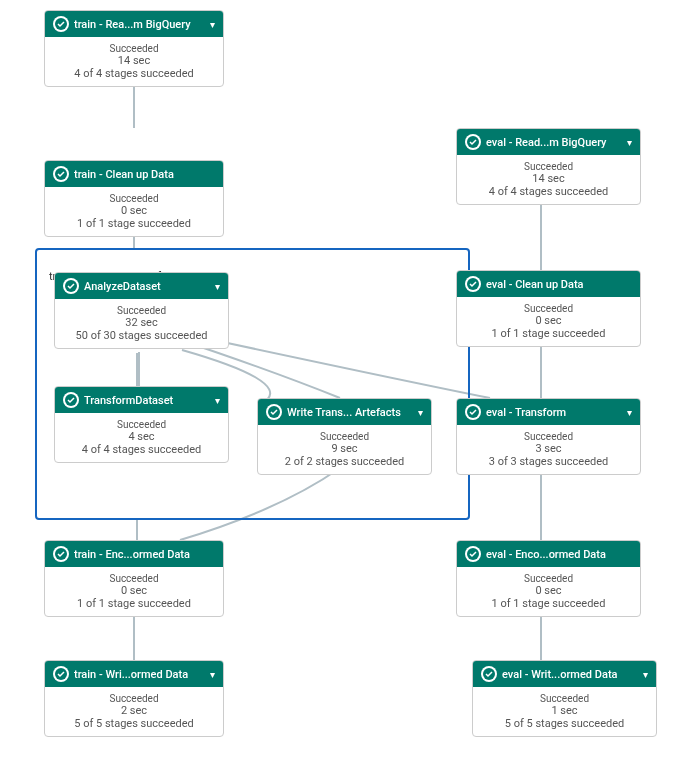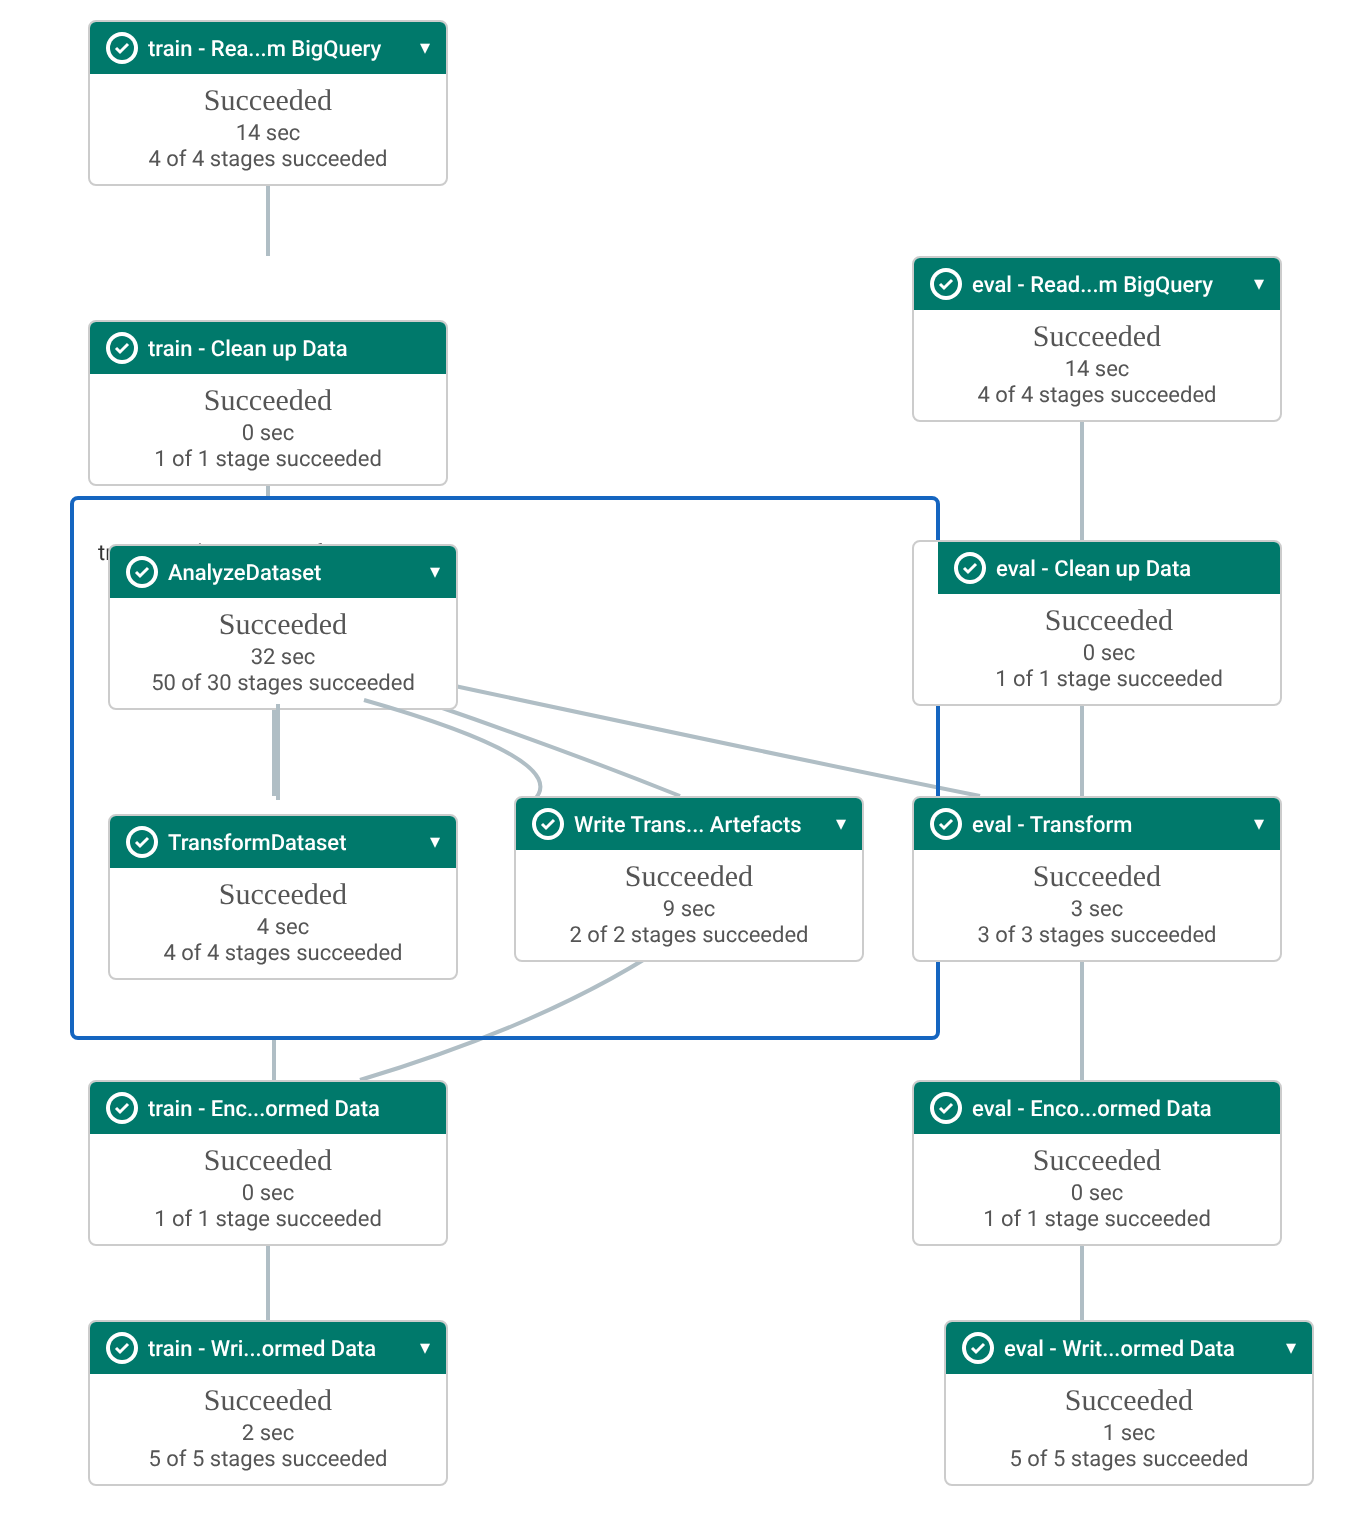"Succeeded" .node-status { font-family: Liberation Serif, serif -> none; font-size: 15px -> 10px }
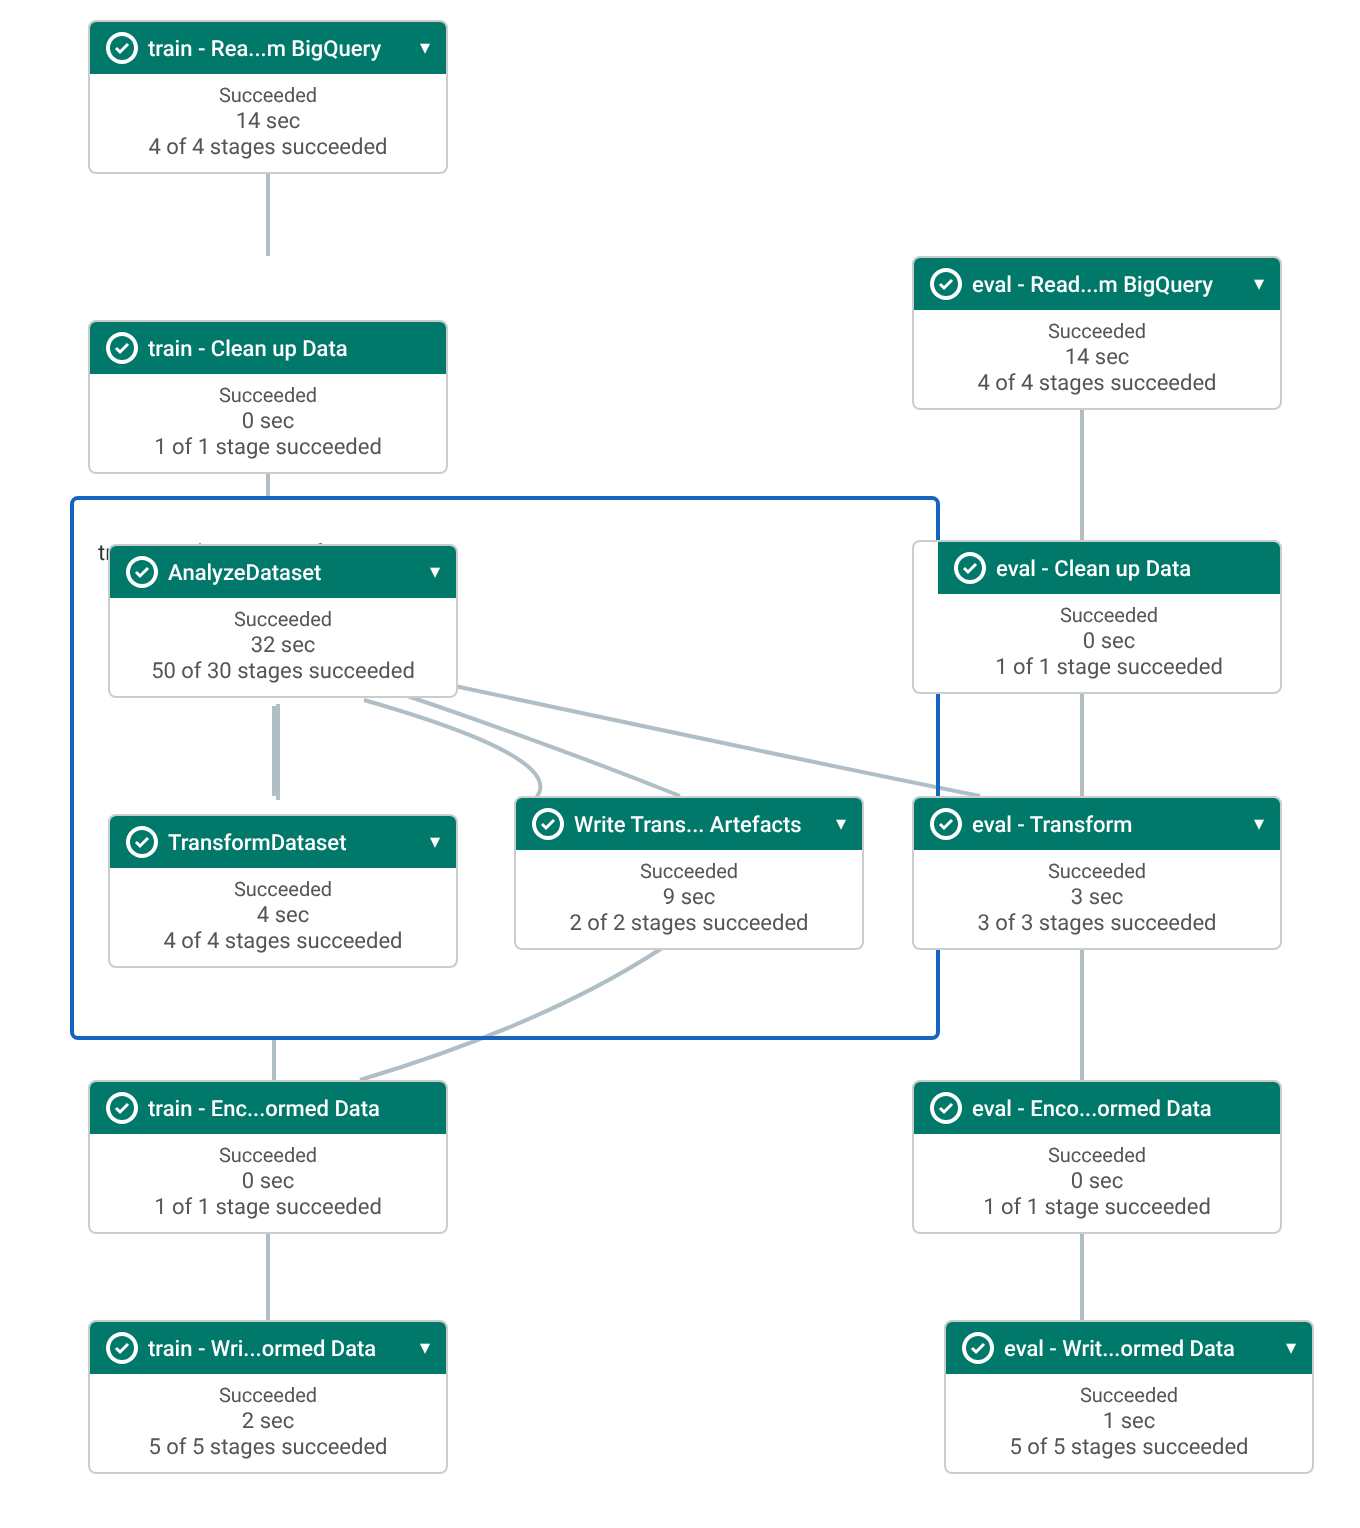"eval - Clean up Data" div.node { padding-left: 12px -> none }
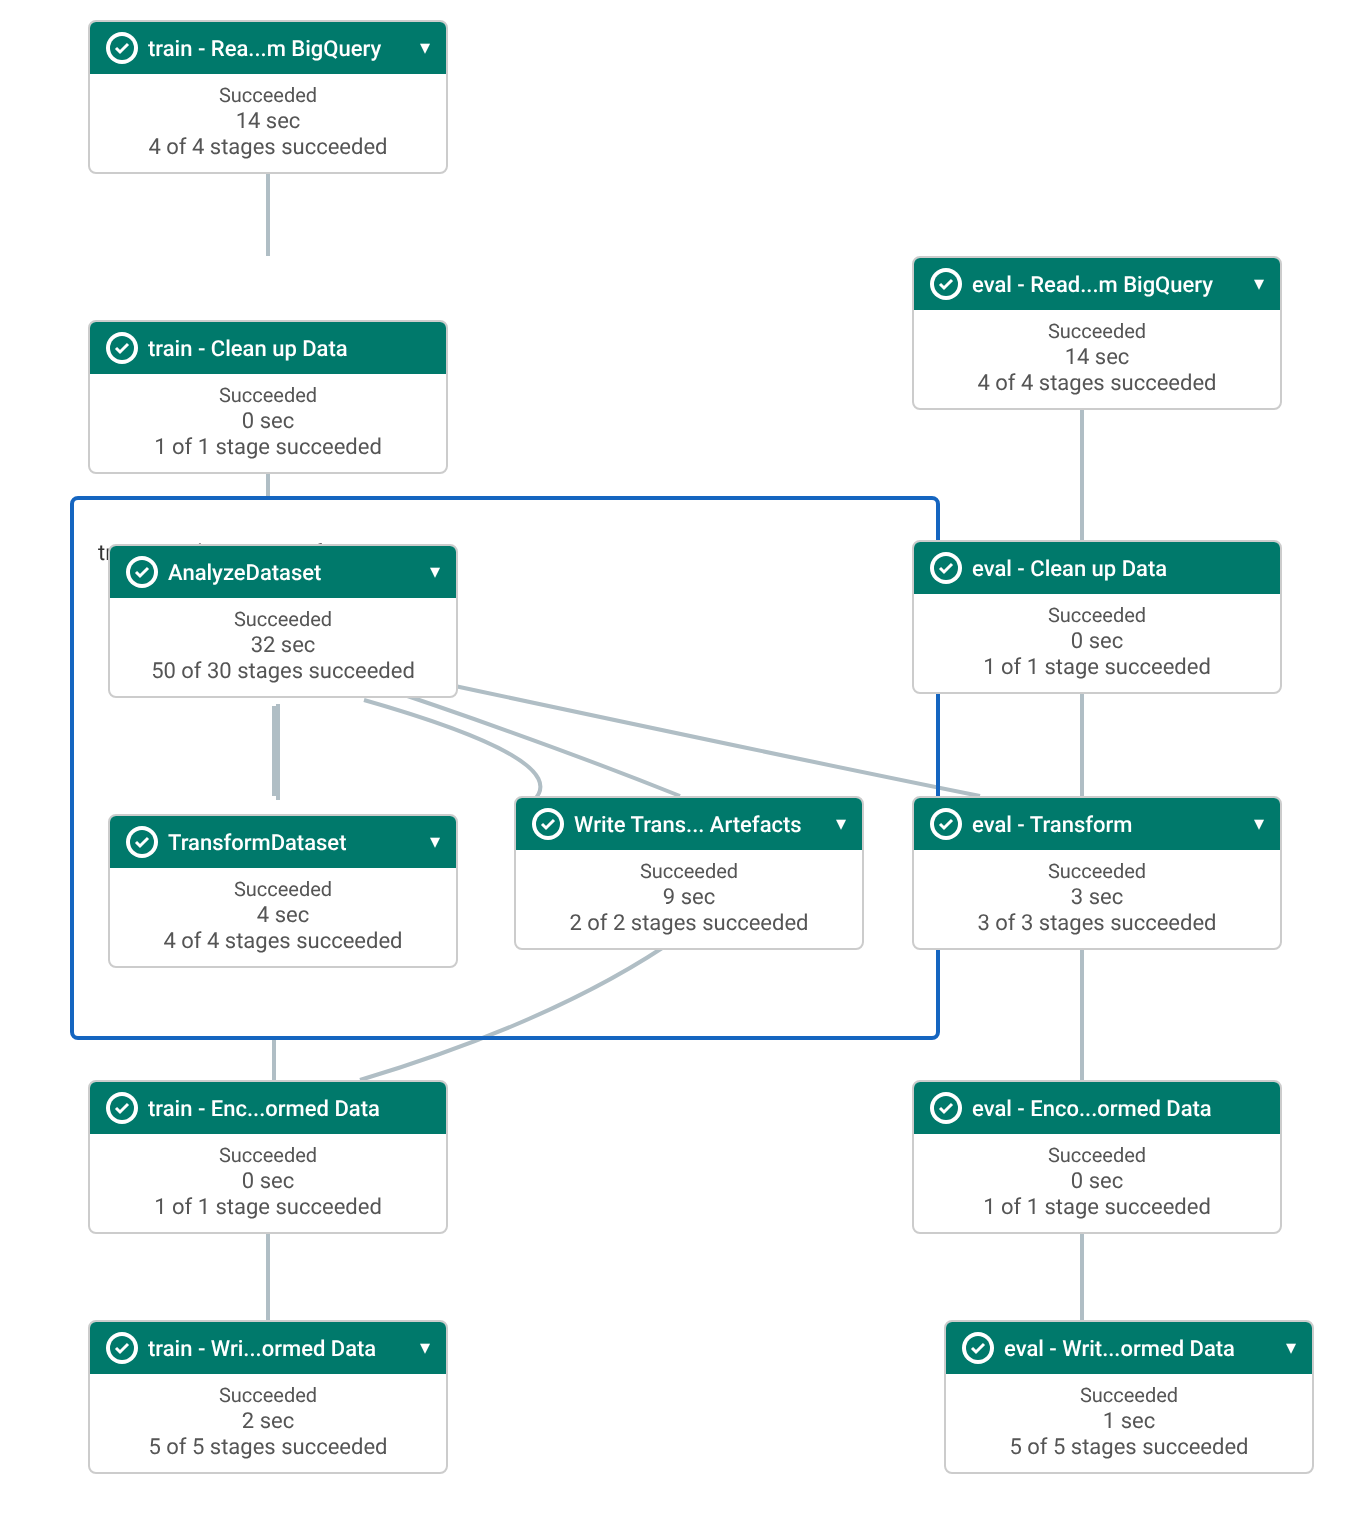"TransformDataset" div.node { top: 157px -> 136px }
